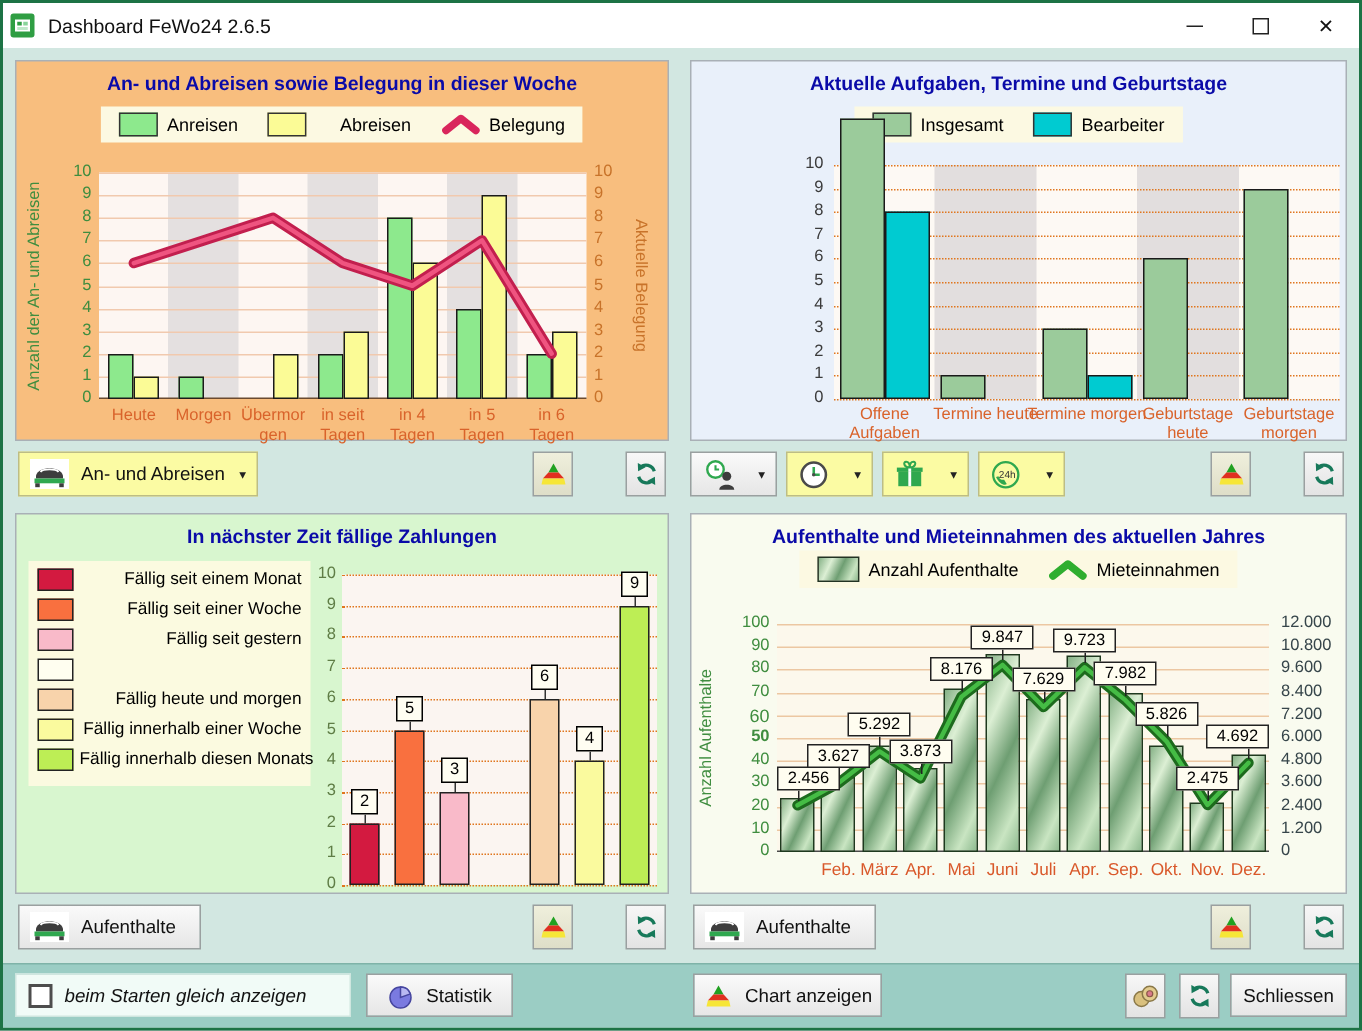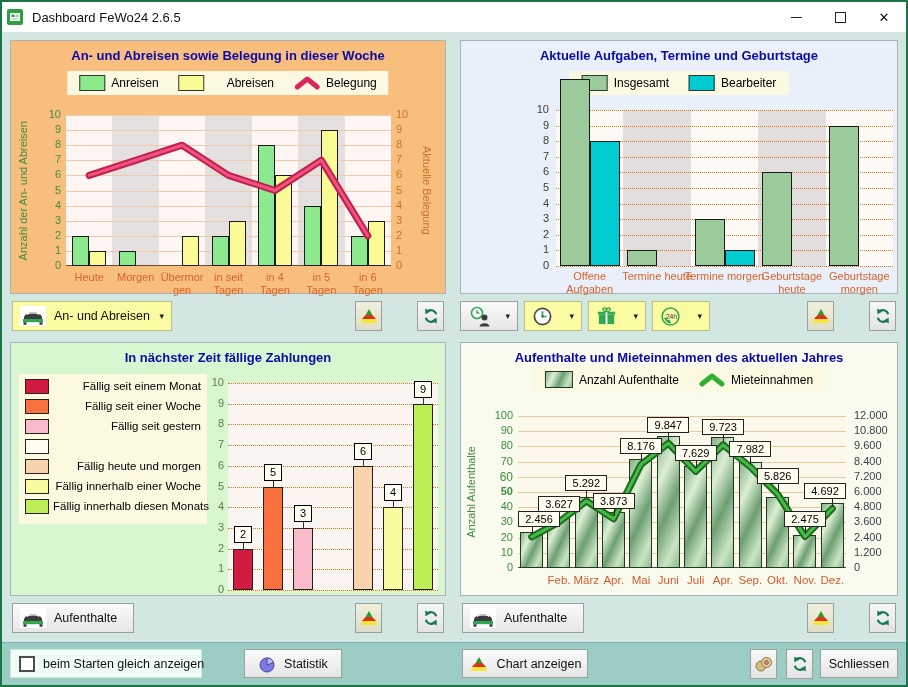"beim Starten gleich anzeigen" .cbstrip { font-style: none -> italic; width: 192px -> 224px }
